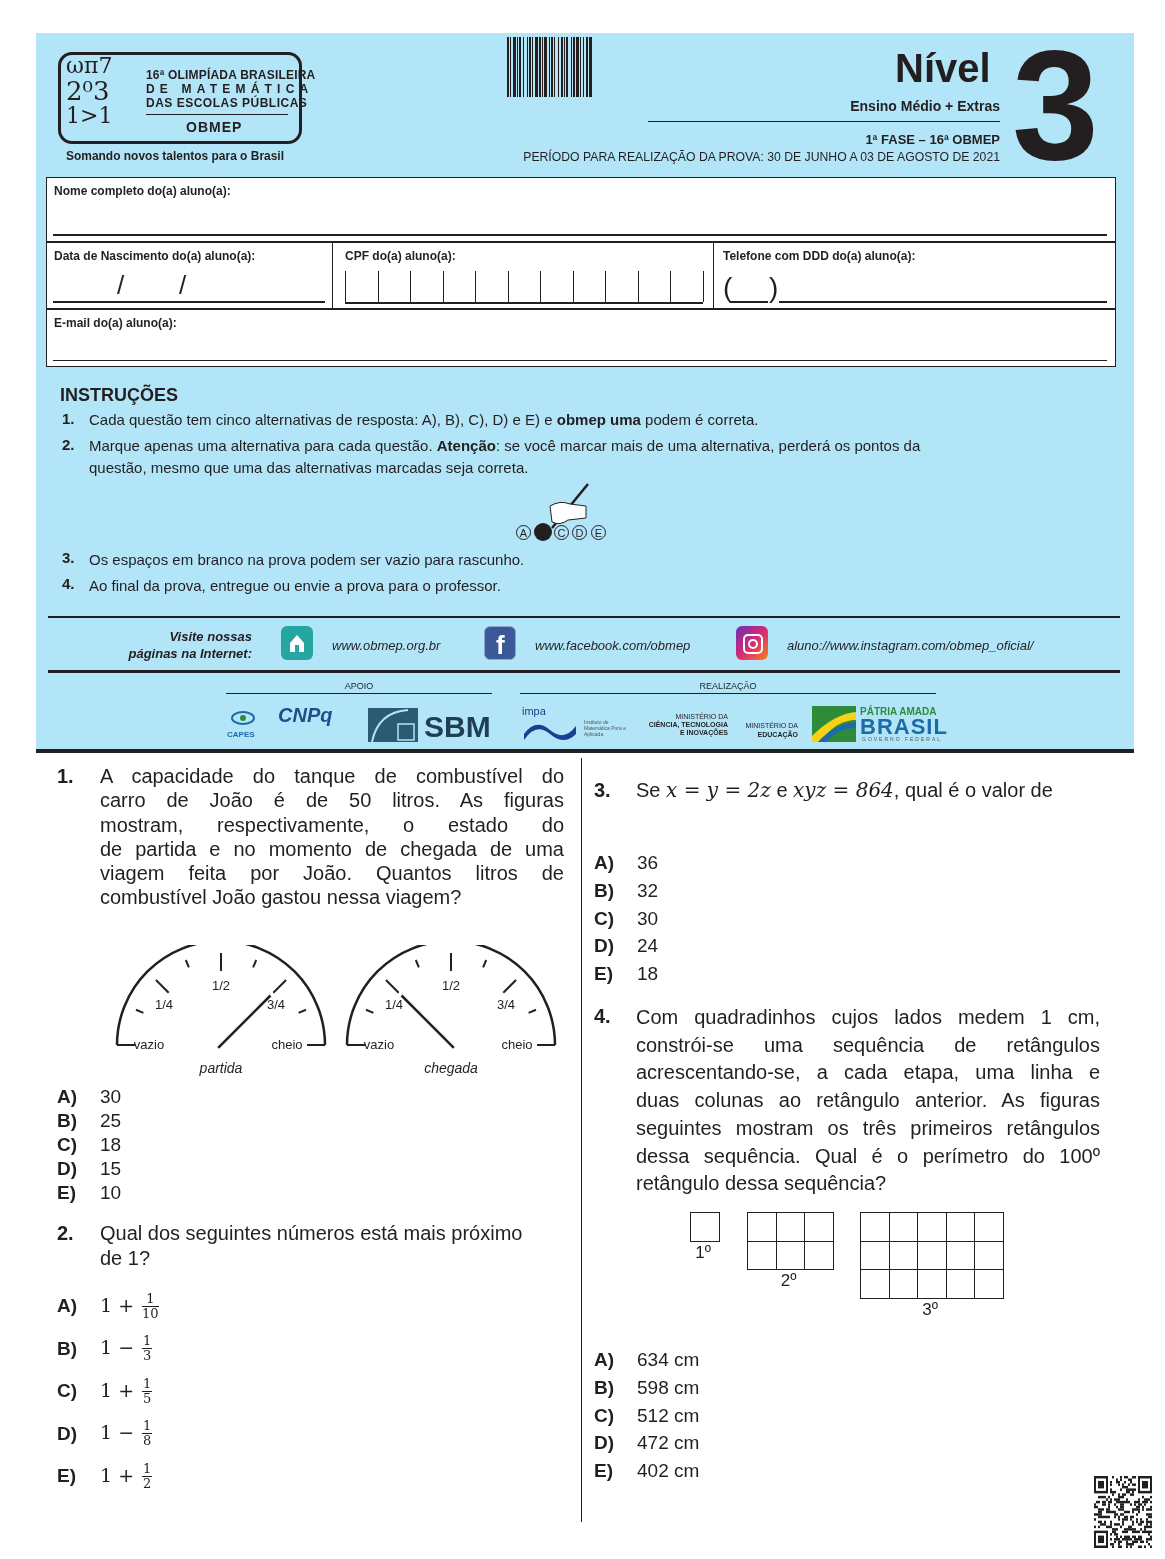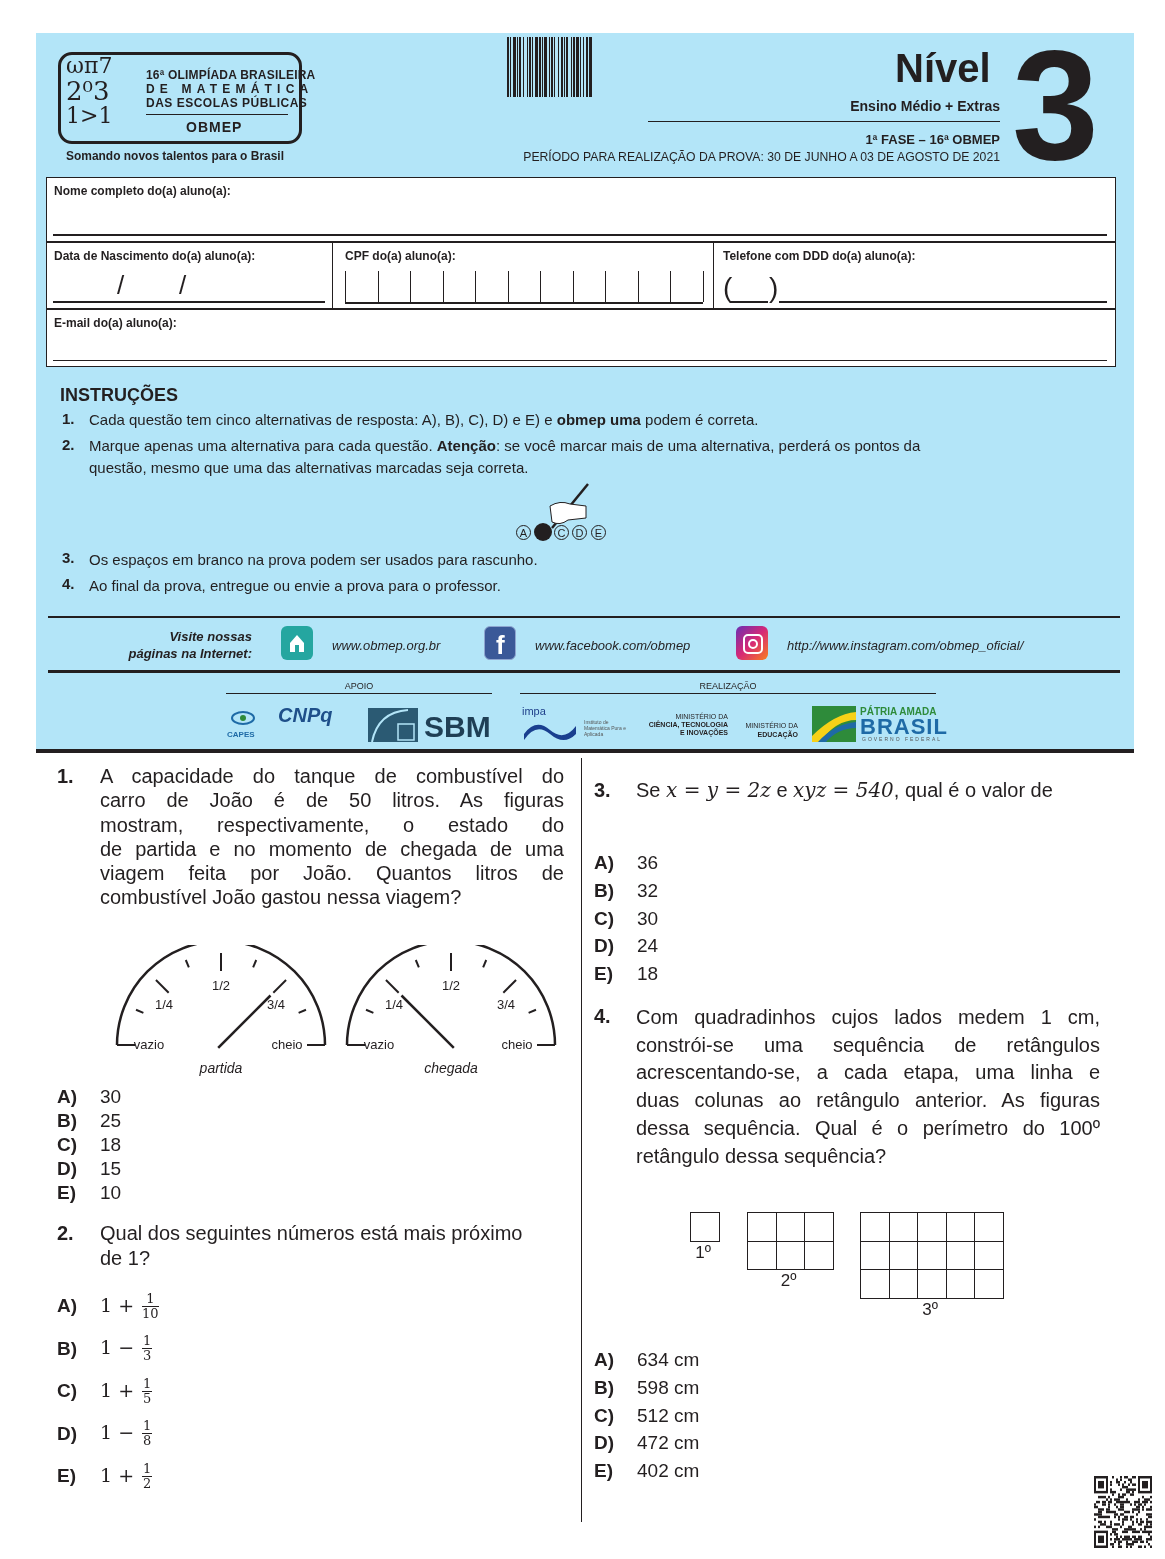"Os espaços em branco na" div.abs { text: usados -> vazio }
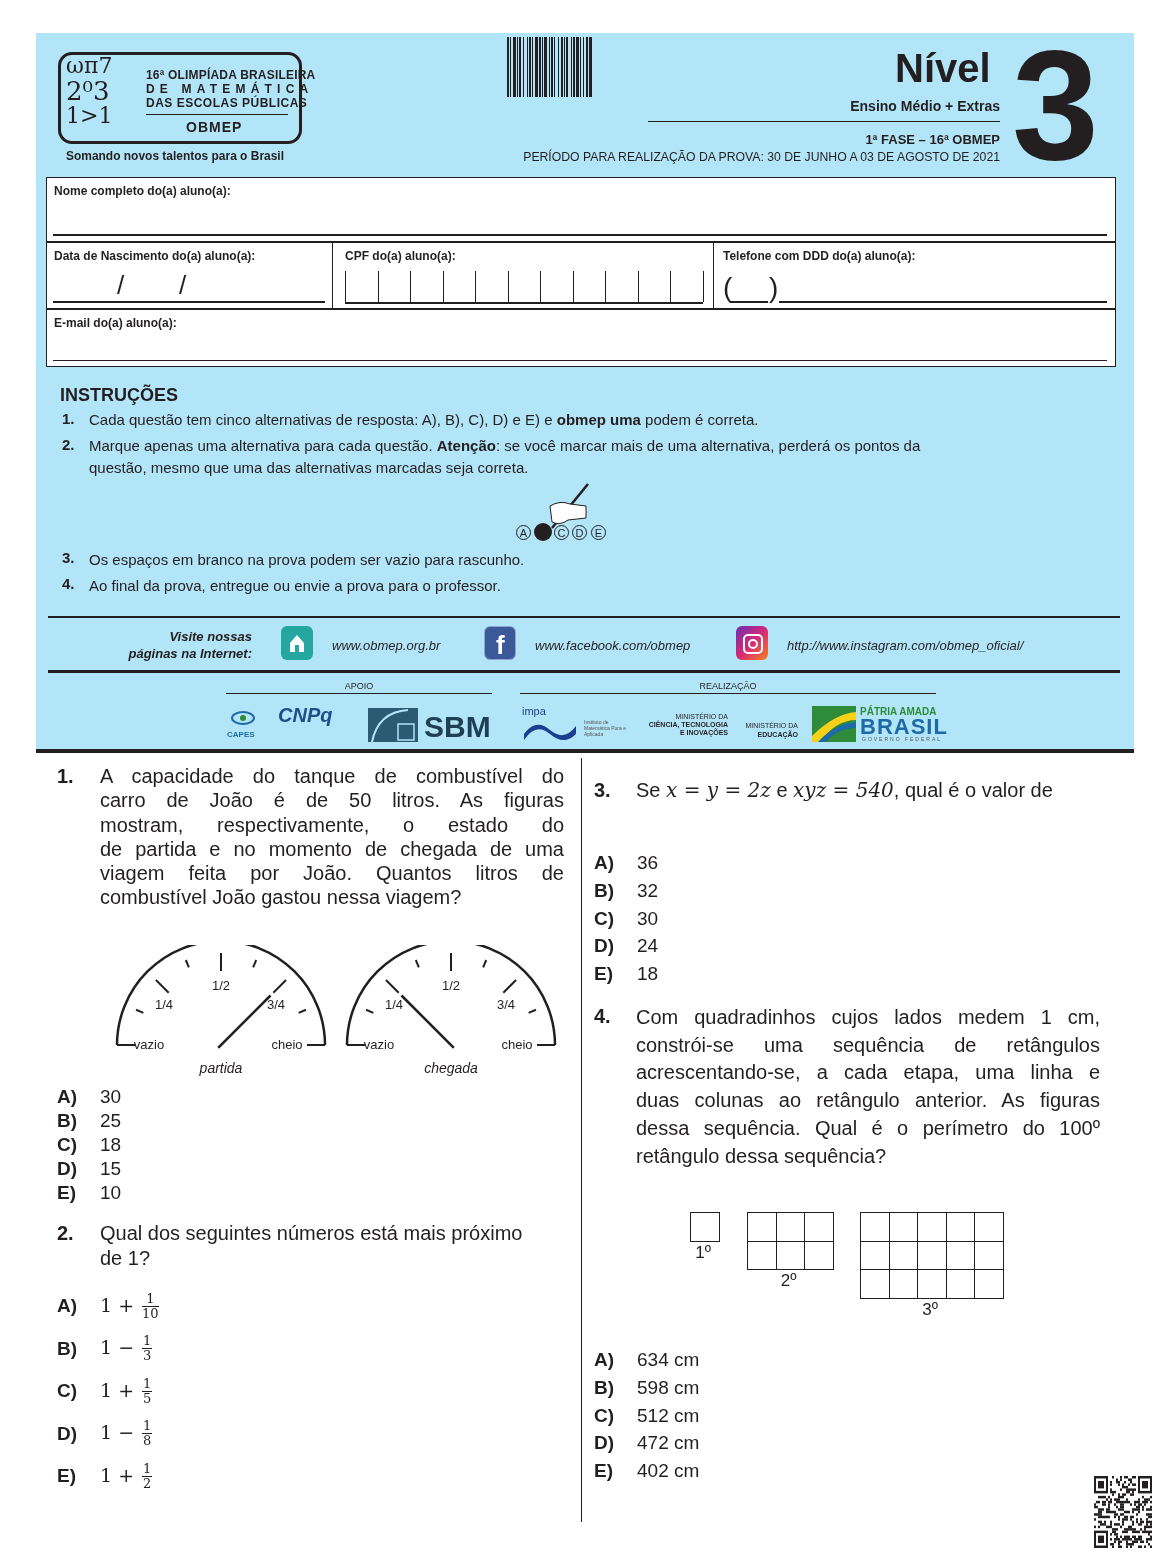"http://www.instagram.com/obmep_oficial/" div.abs { text: http://www.instagram.com/obmep -> aluno://www.instagram.com/obmep }
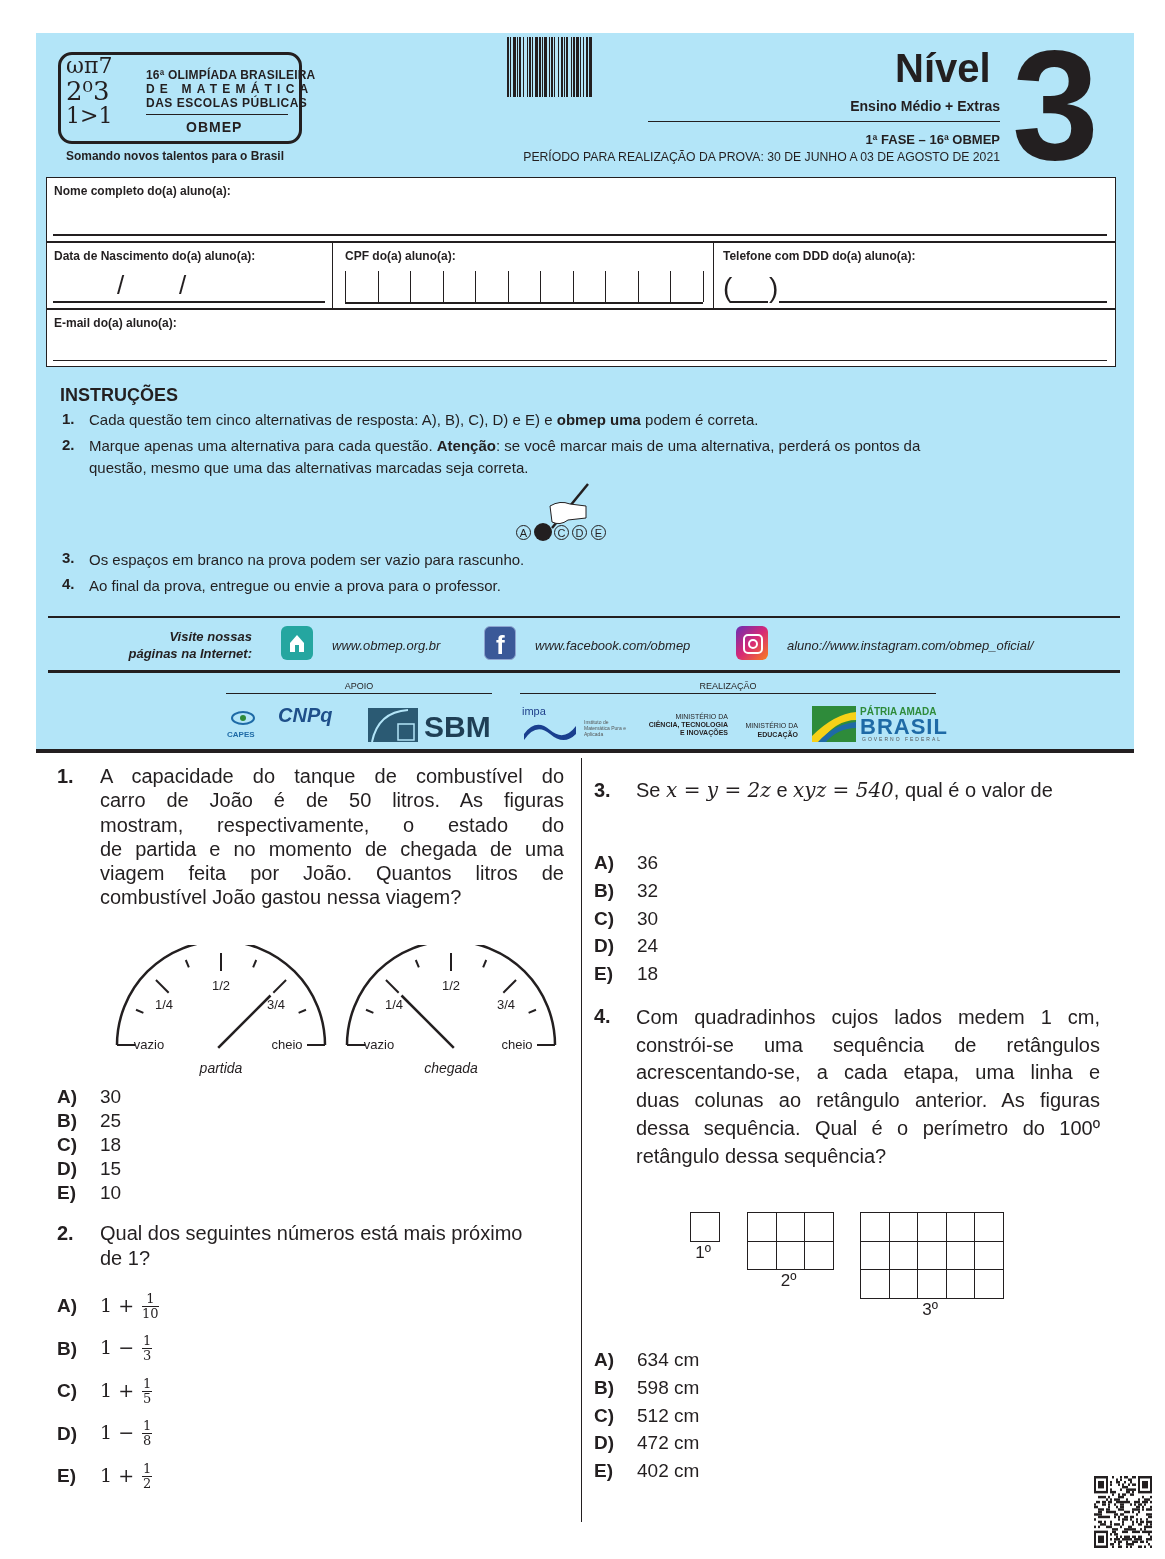"xyz = 540" span.math { text: 540 -> 864 }
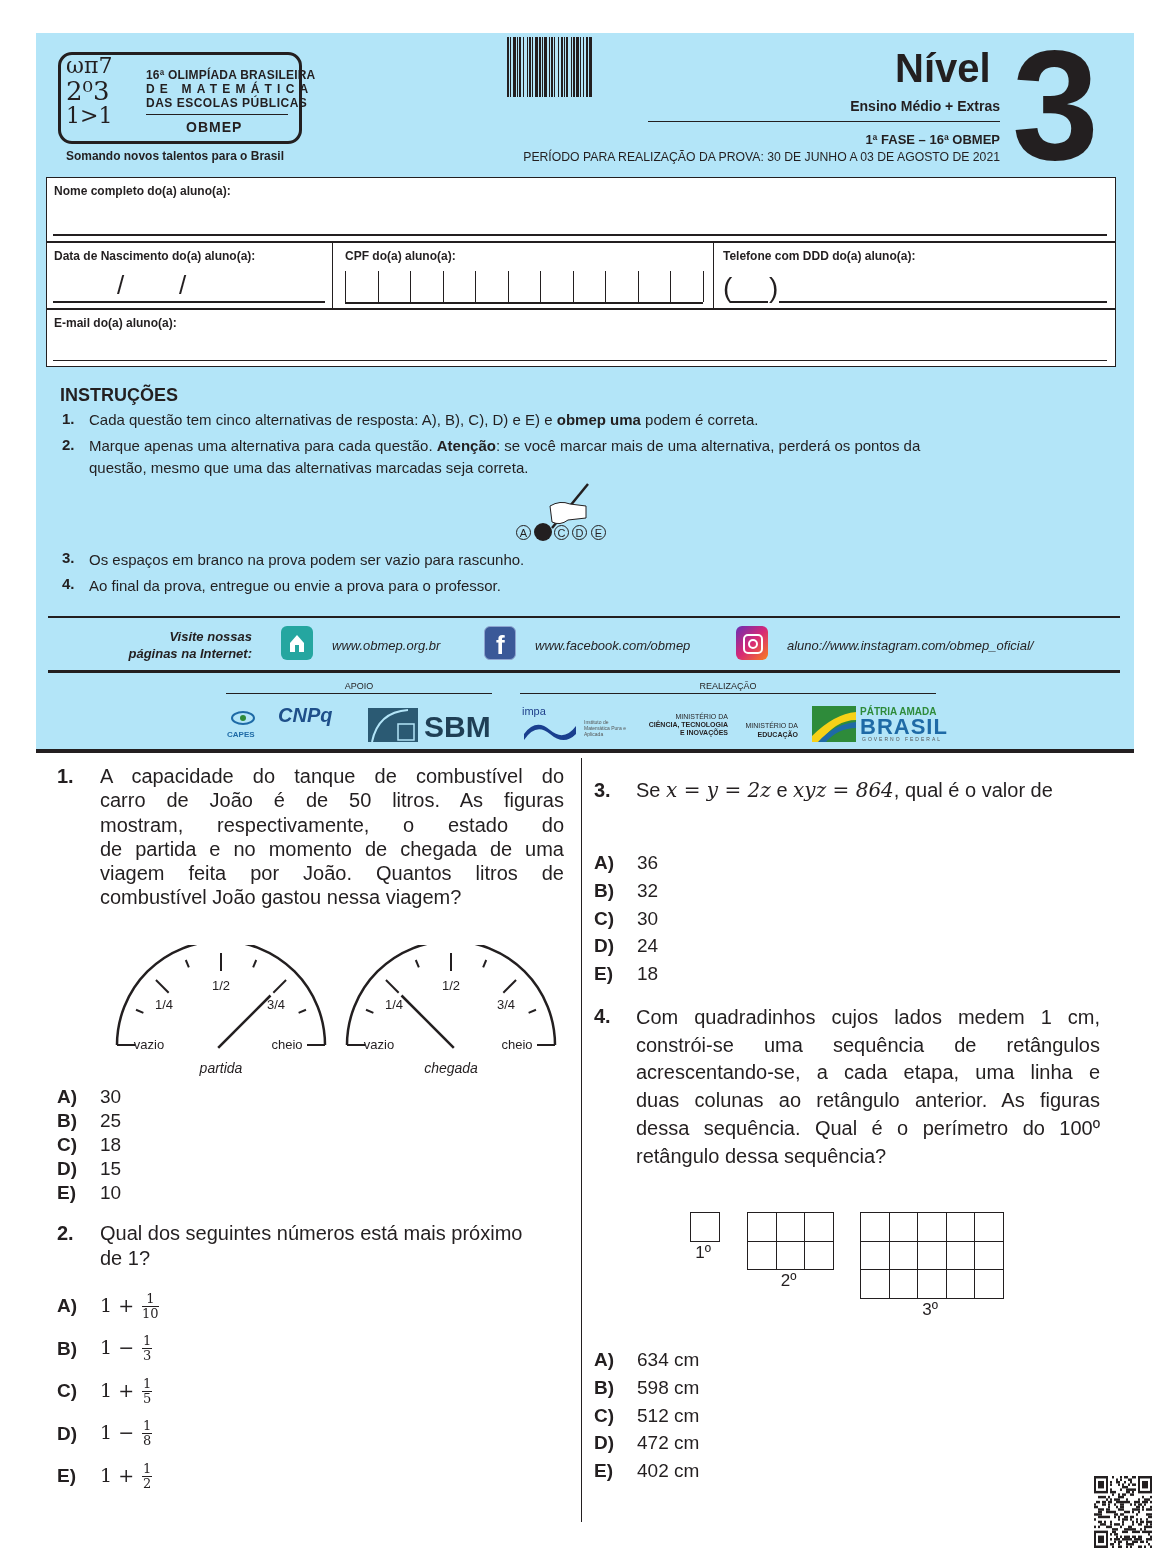"seguintes mostram os três primeiros" div.q-text { html: none -> <div>seguintes mostram os três primeiros retângulos</div> }
